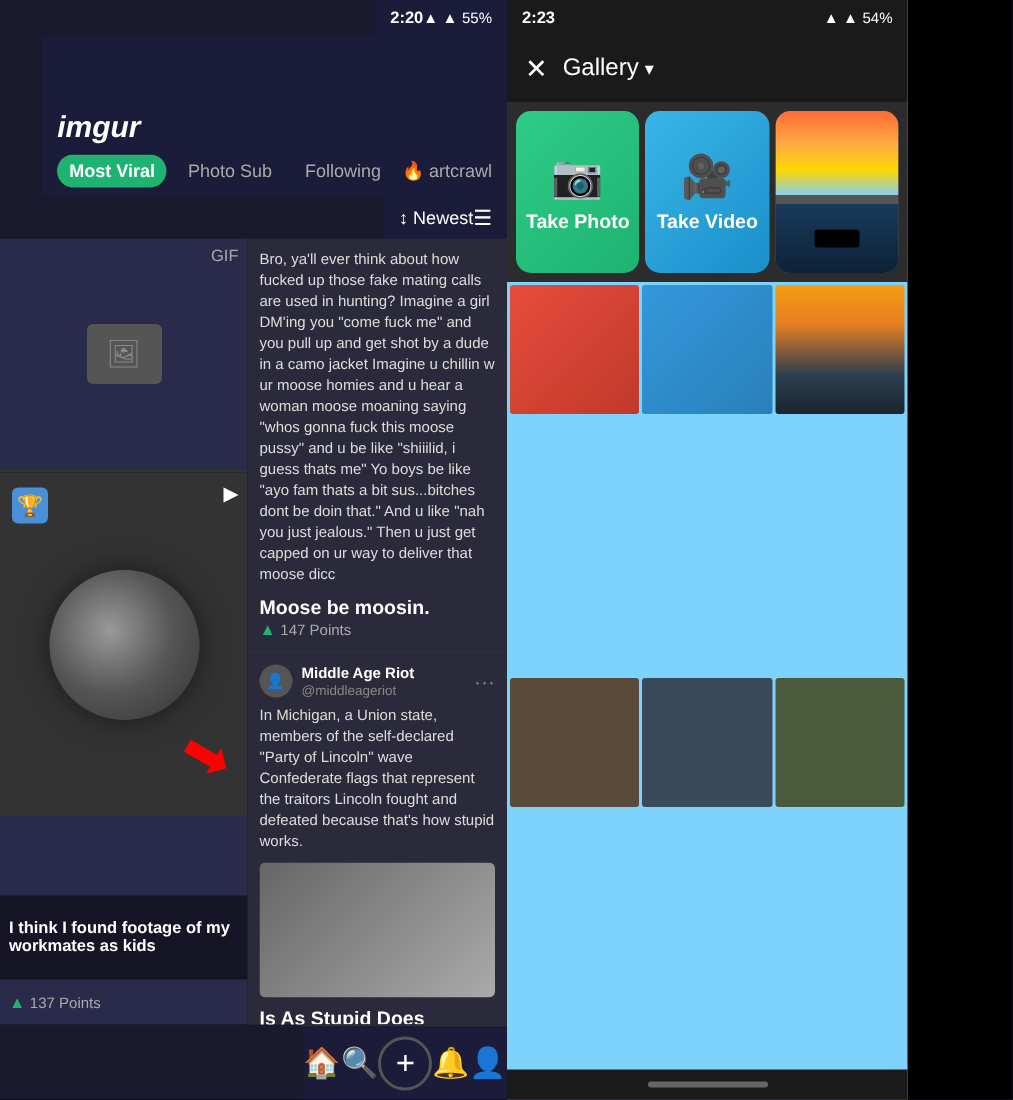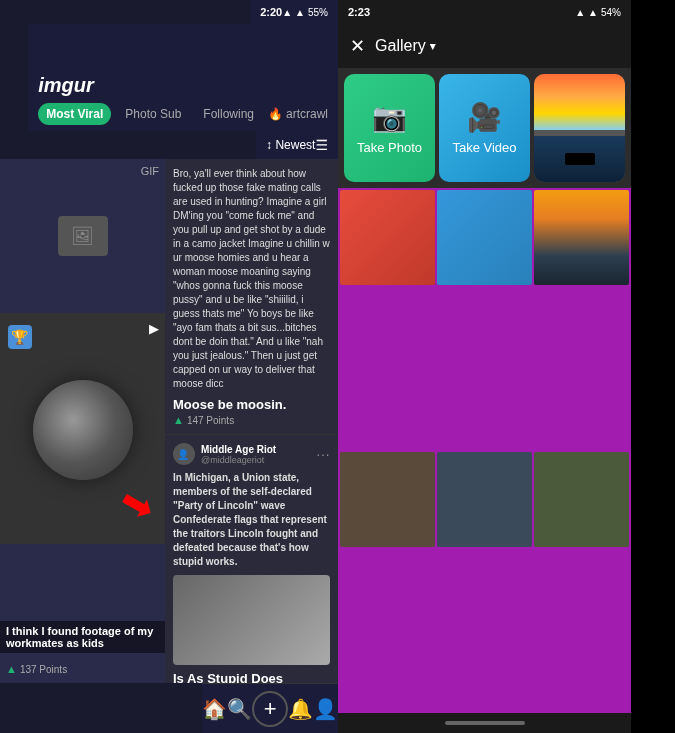"2:23" .right-panel { background: #a21caf -> #7dd3fc; width: 293px -> 267px }
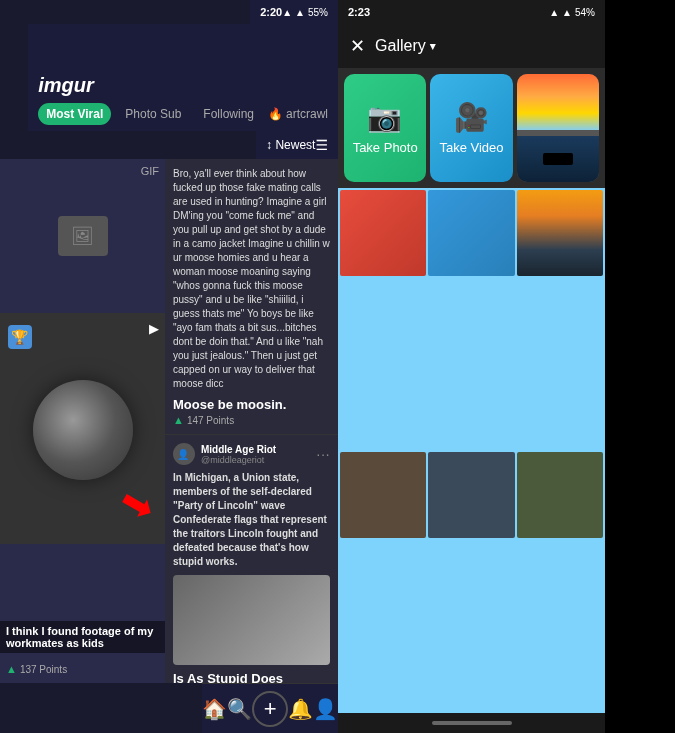"Take Photo" .media-label { font-weight: normal -> bold }
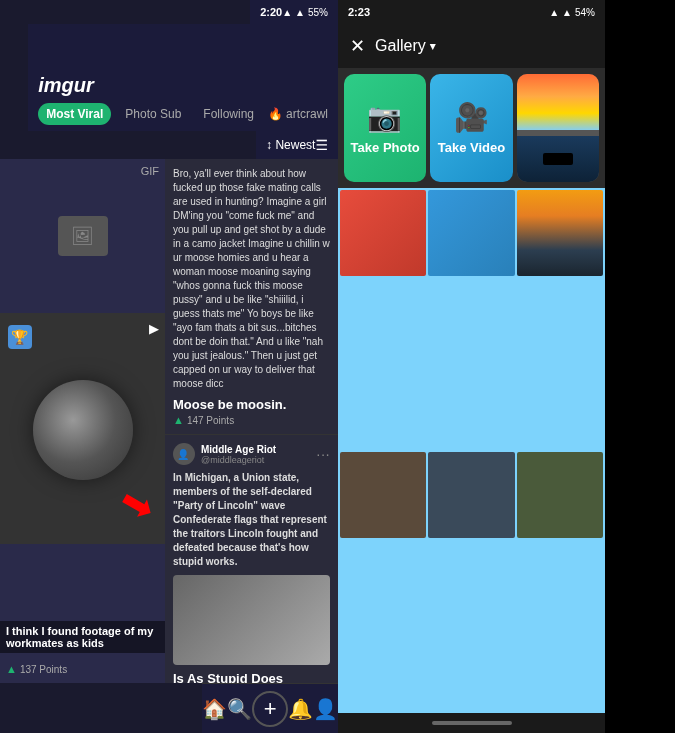"In Michigan, a Union state," .user-post-body { font-weight: bold -> none }
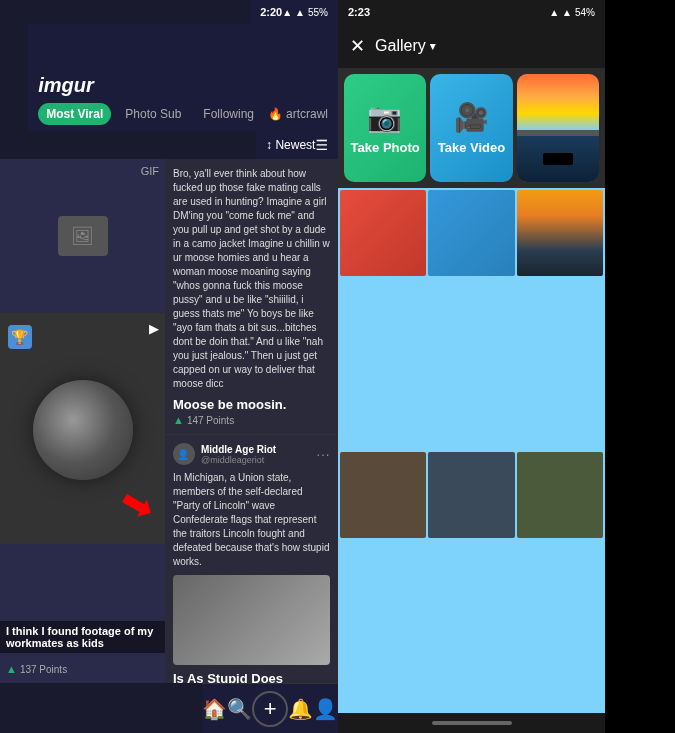"I think I found footage" .card-title { padding: 4px 6px -> 16px 6px }
